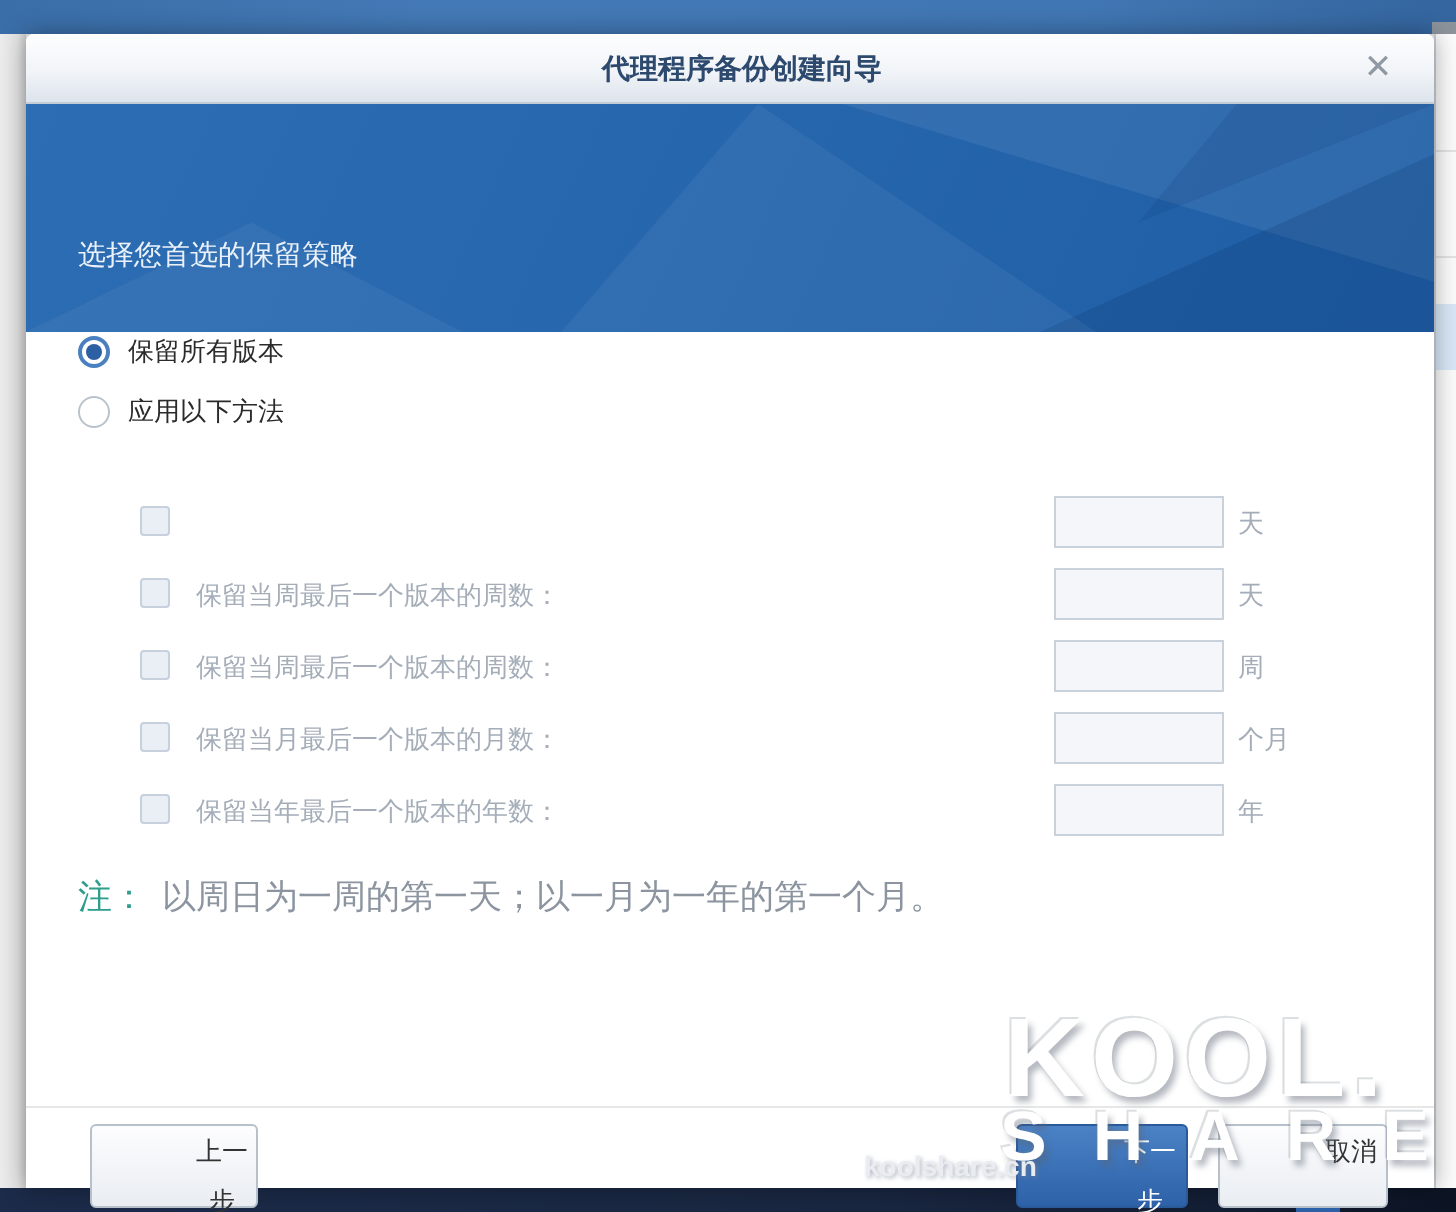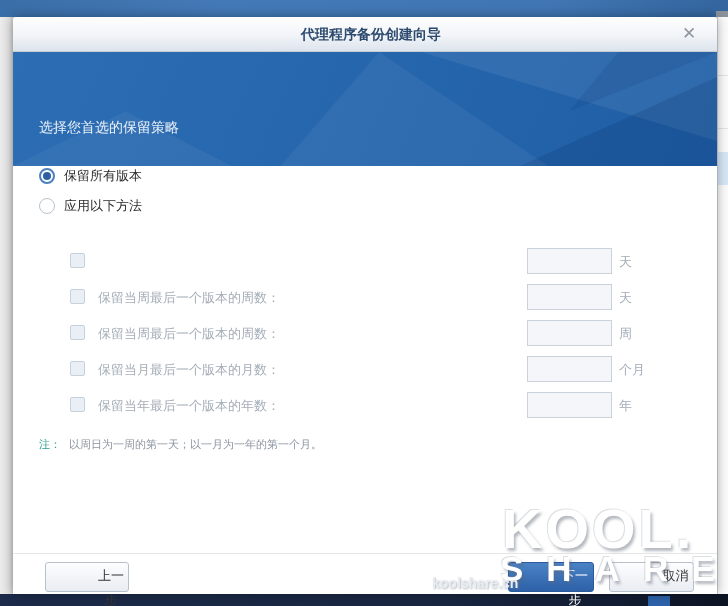"注： 以周日为一周的第一天；以一月为一年的第一个月。" .note { font-size: 11px -> 17px }
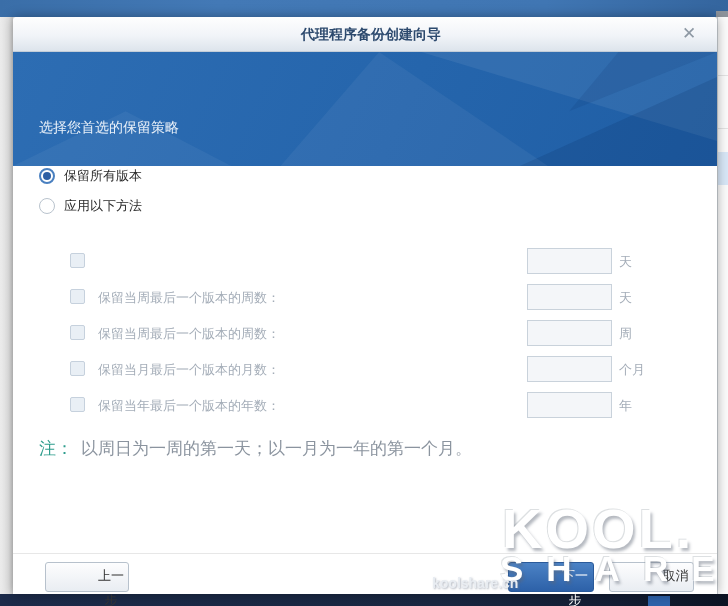"上一步" .btn { height: 30px -> 42px }
